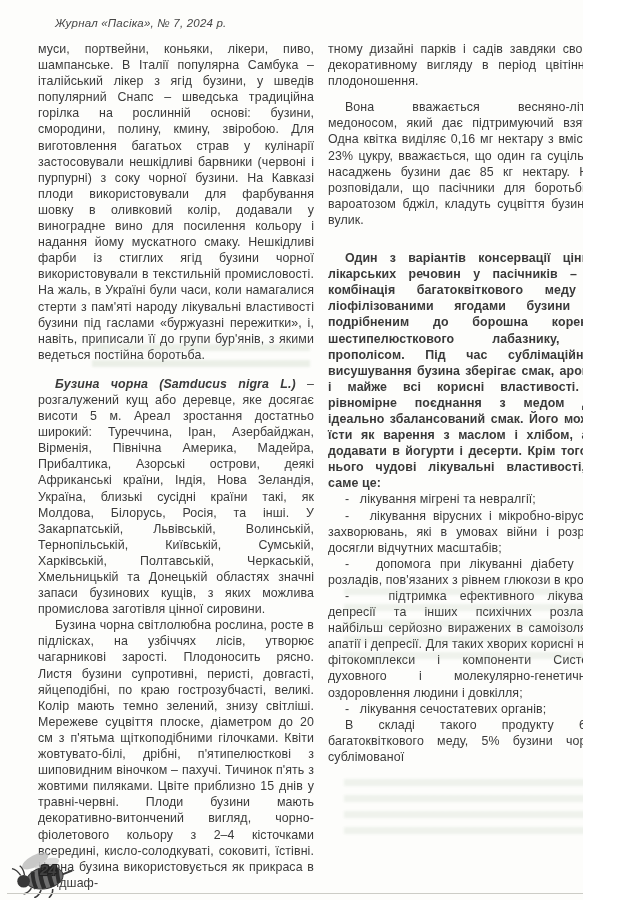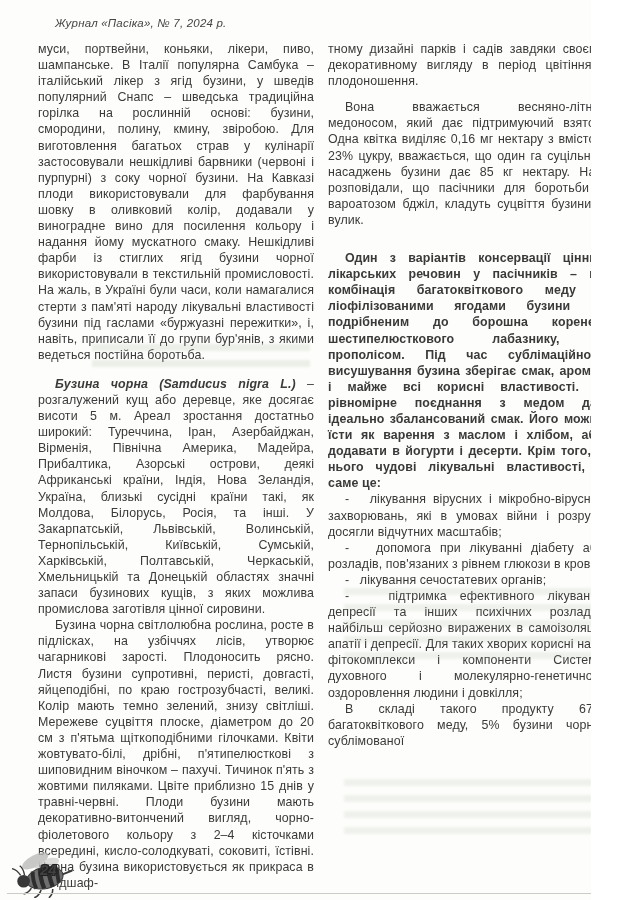"Журнал «Пасіка», № 7, 2024" .page { padding-left: 8px -> none }
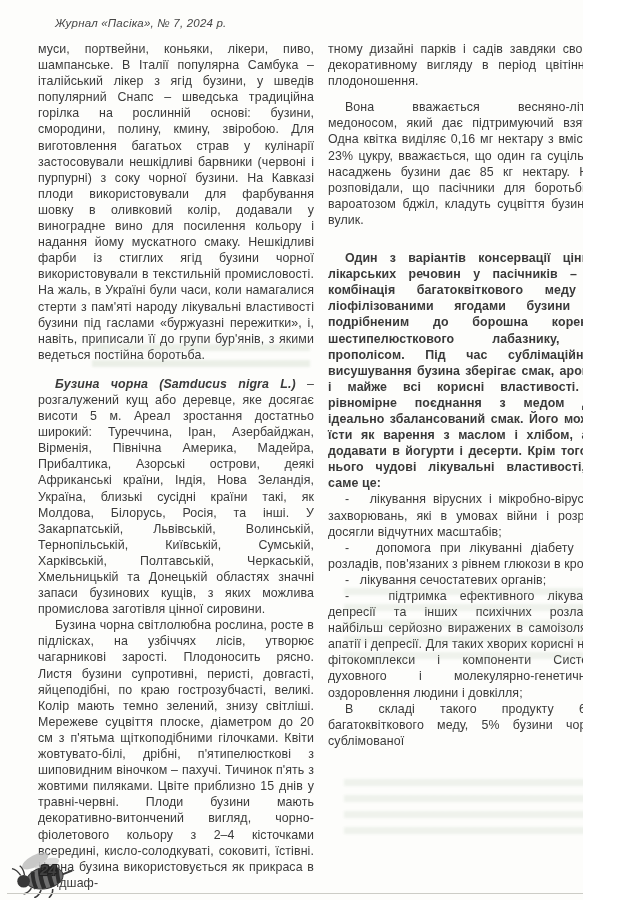"- лікування мігрені та невралгії;" p { html: none -> <p>-&nbsp;&nbsp;&nbsp;лікування мігрені та невралгії;</p> }
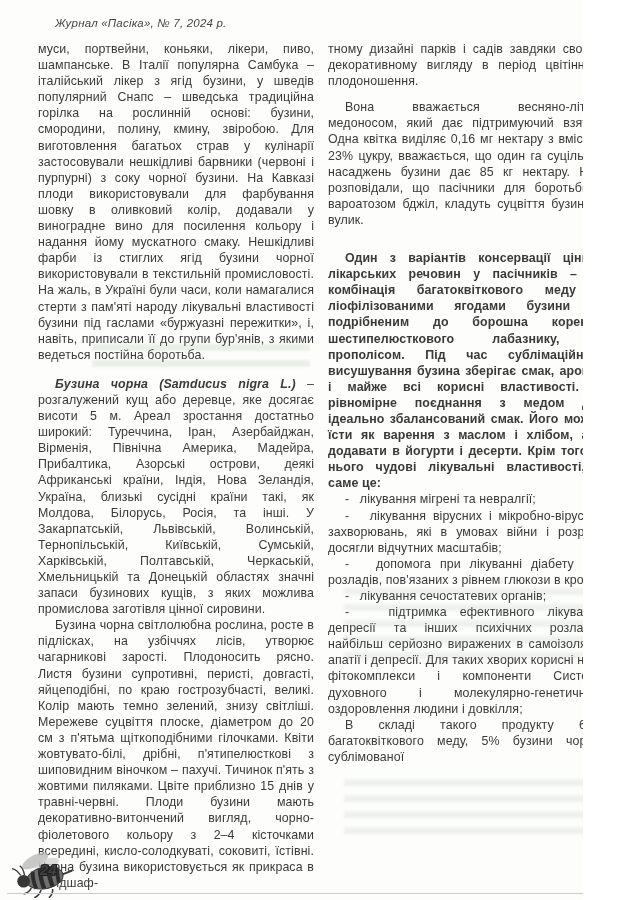"- лікування сечостатевих органів;" p { order: before "- підтримка ефективного лікування" -> after "- підтримка ефективного лікування" }
